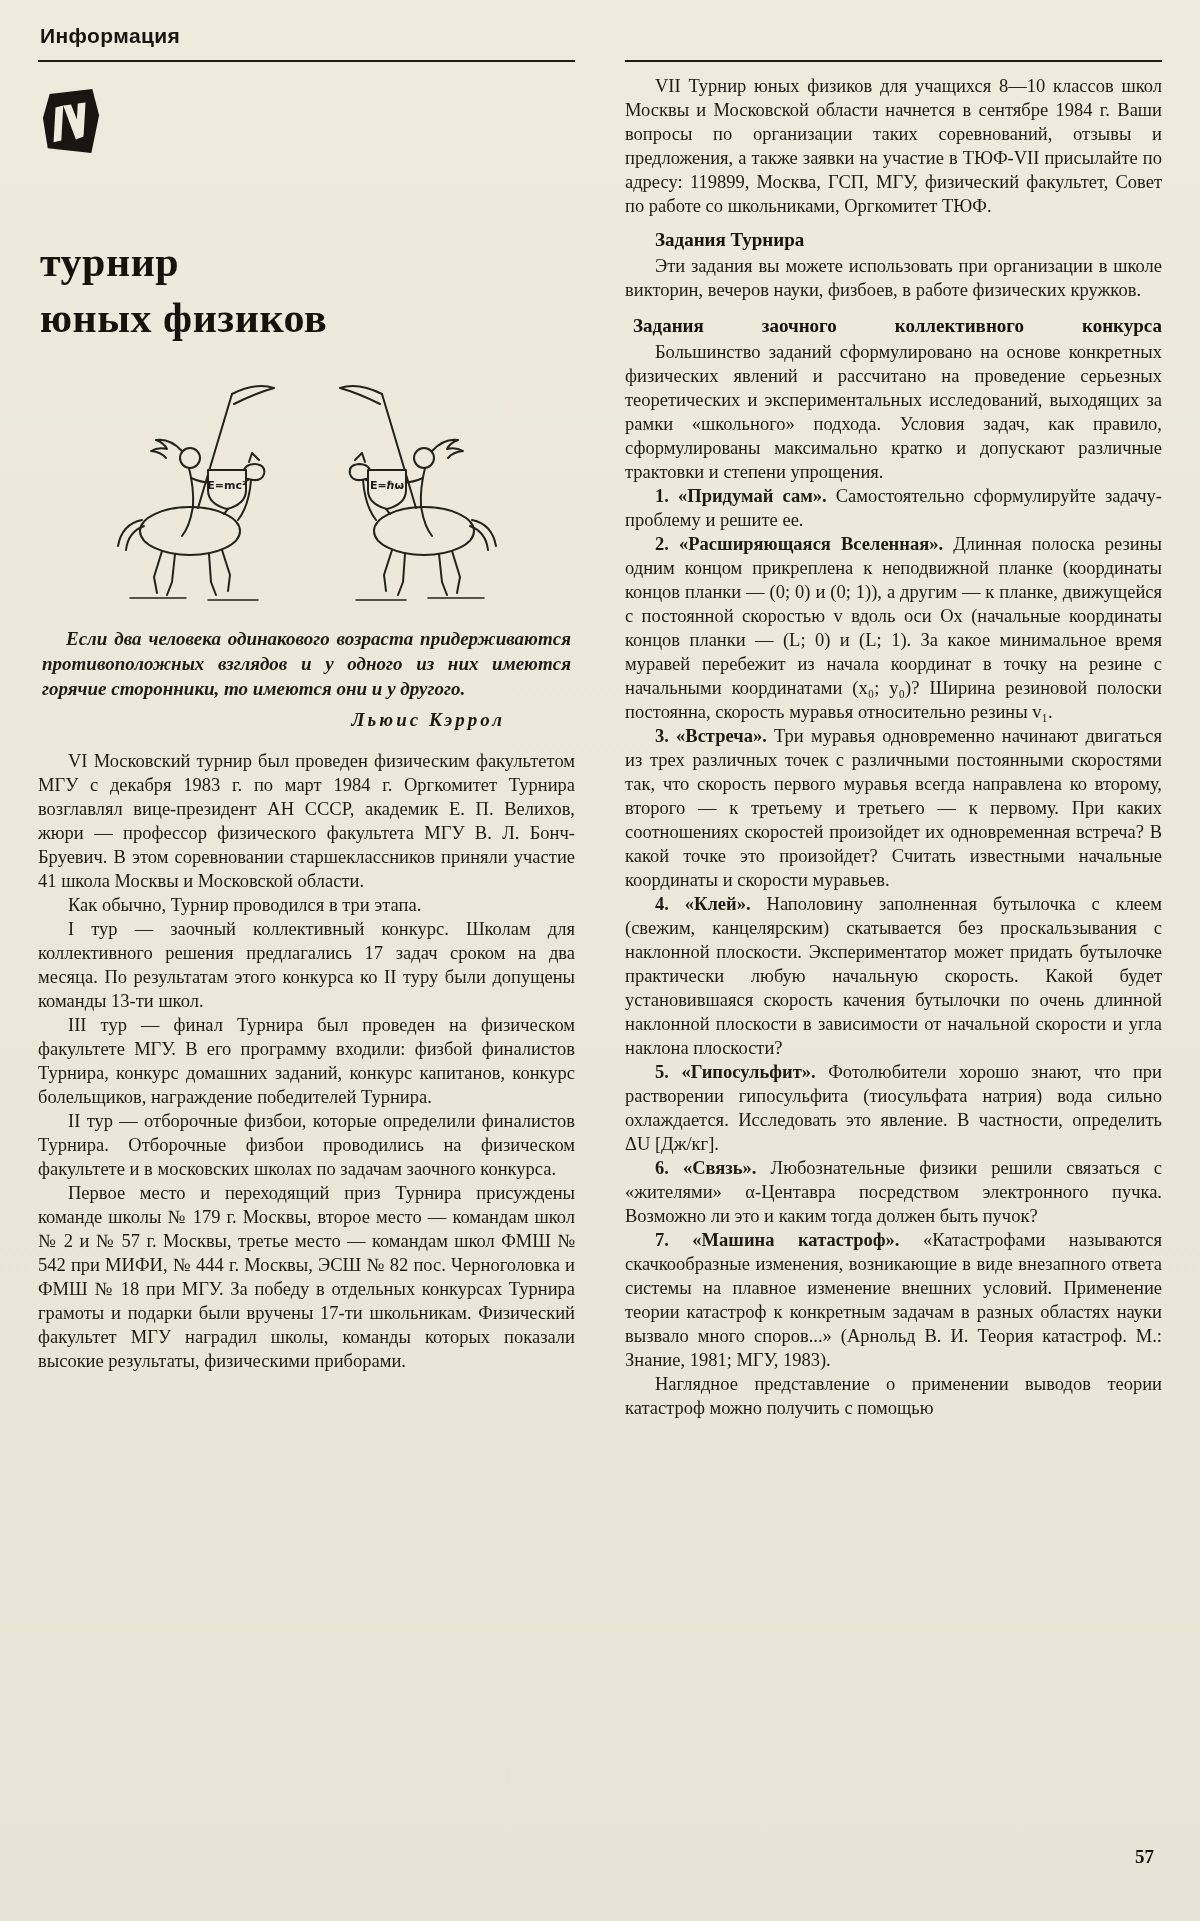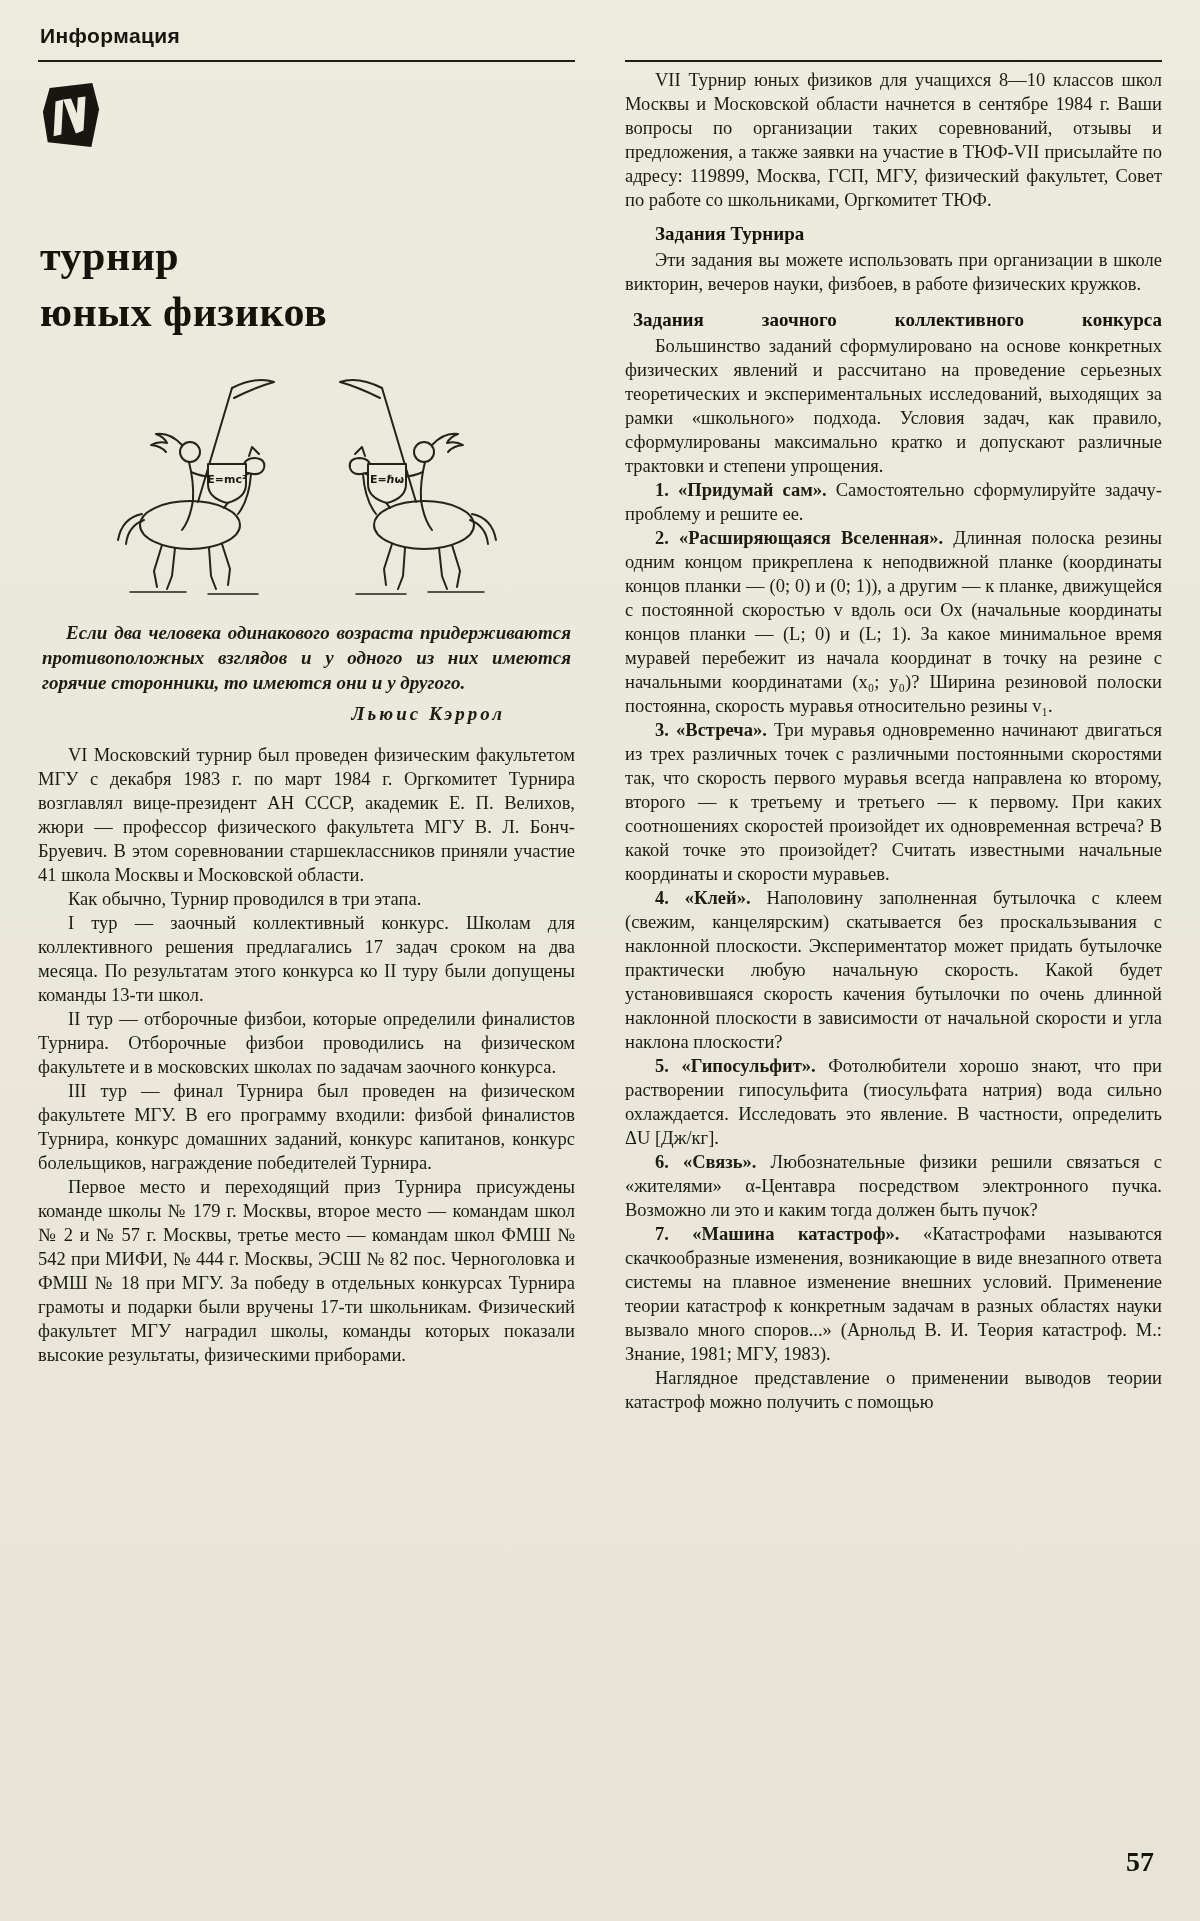"VII Турнир юных физиков для" .col { padding-top: 6px -> 12px }
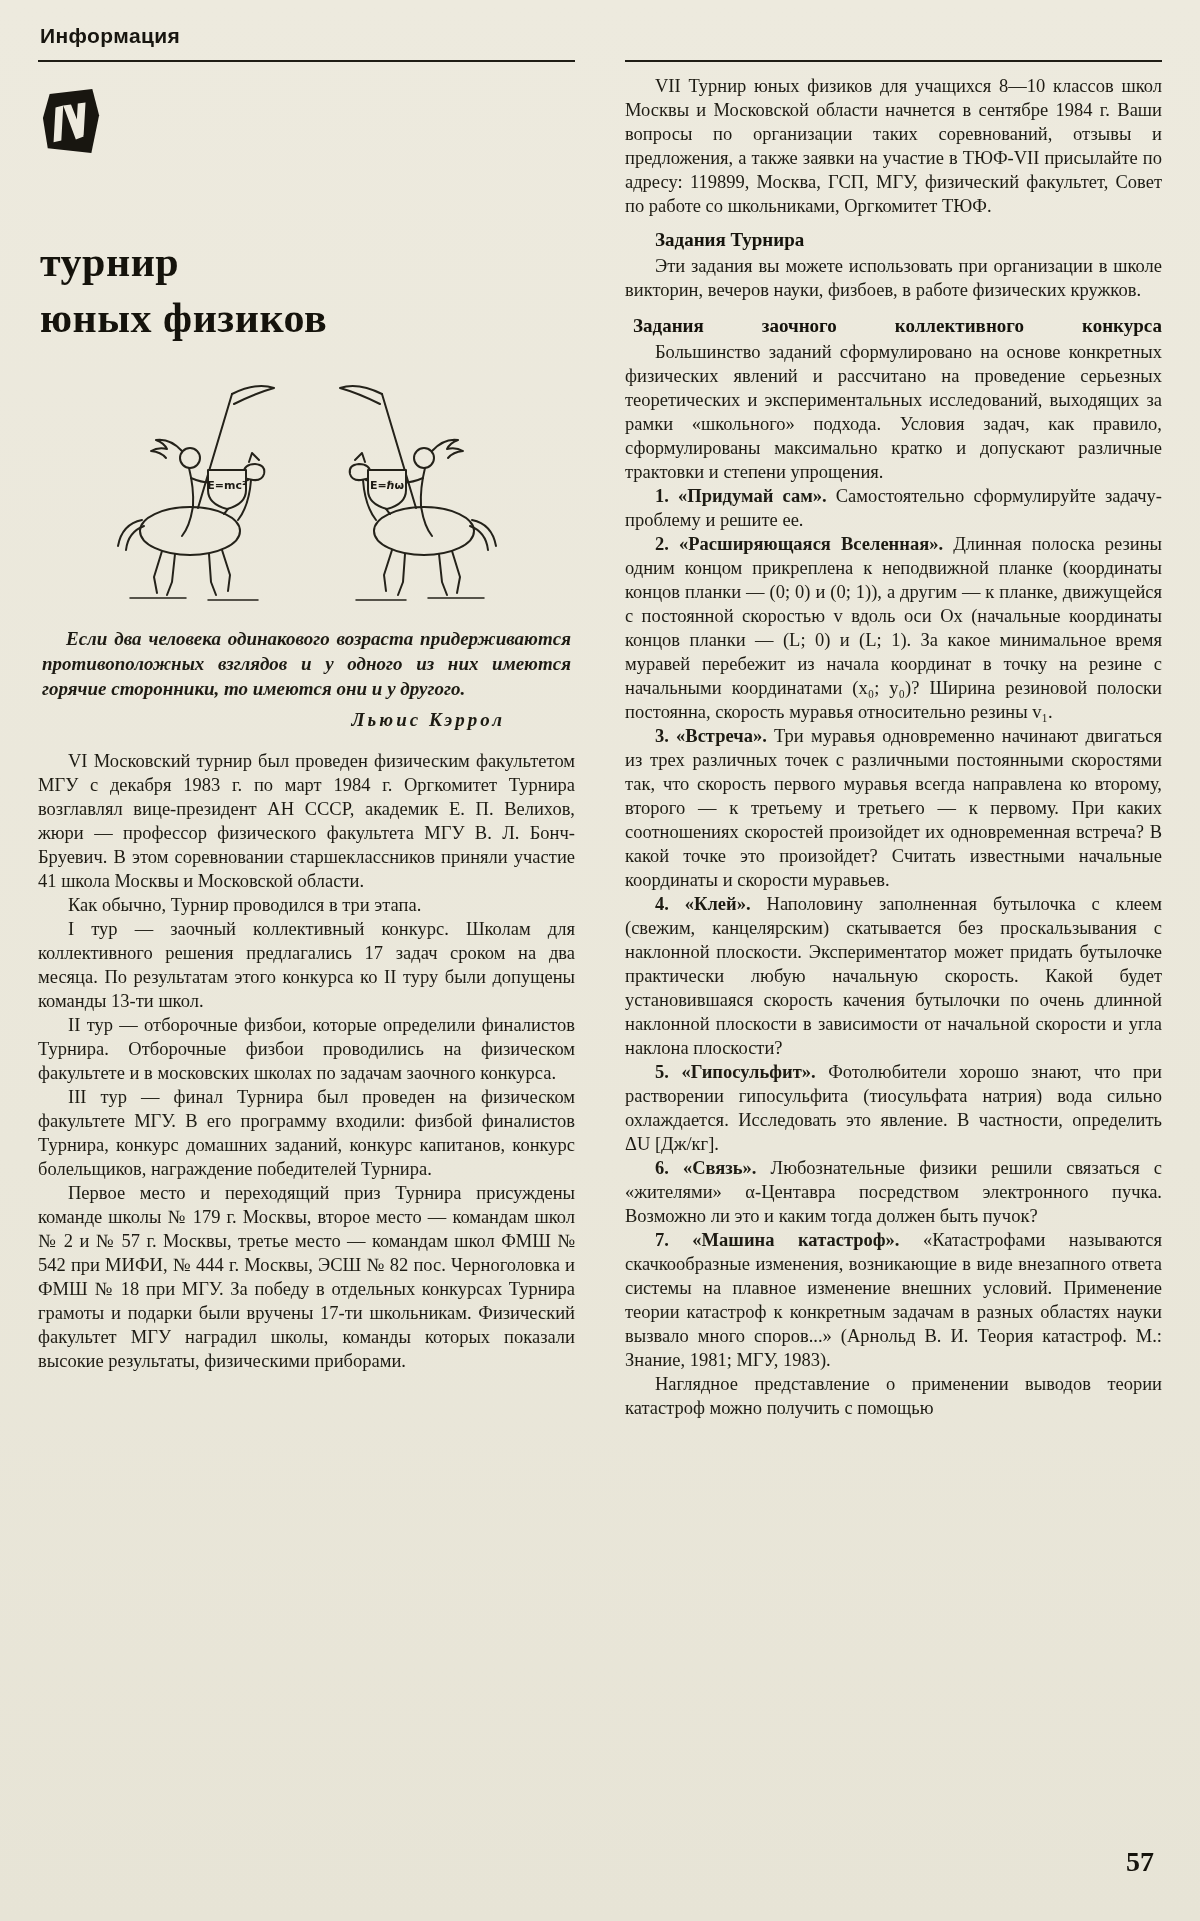"II тур — отборочные физбои," p { order: before "III тур — финал Турнира" -> after "III тур — финал Турнира" }
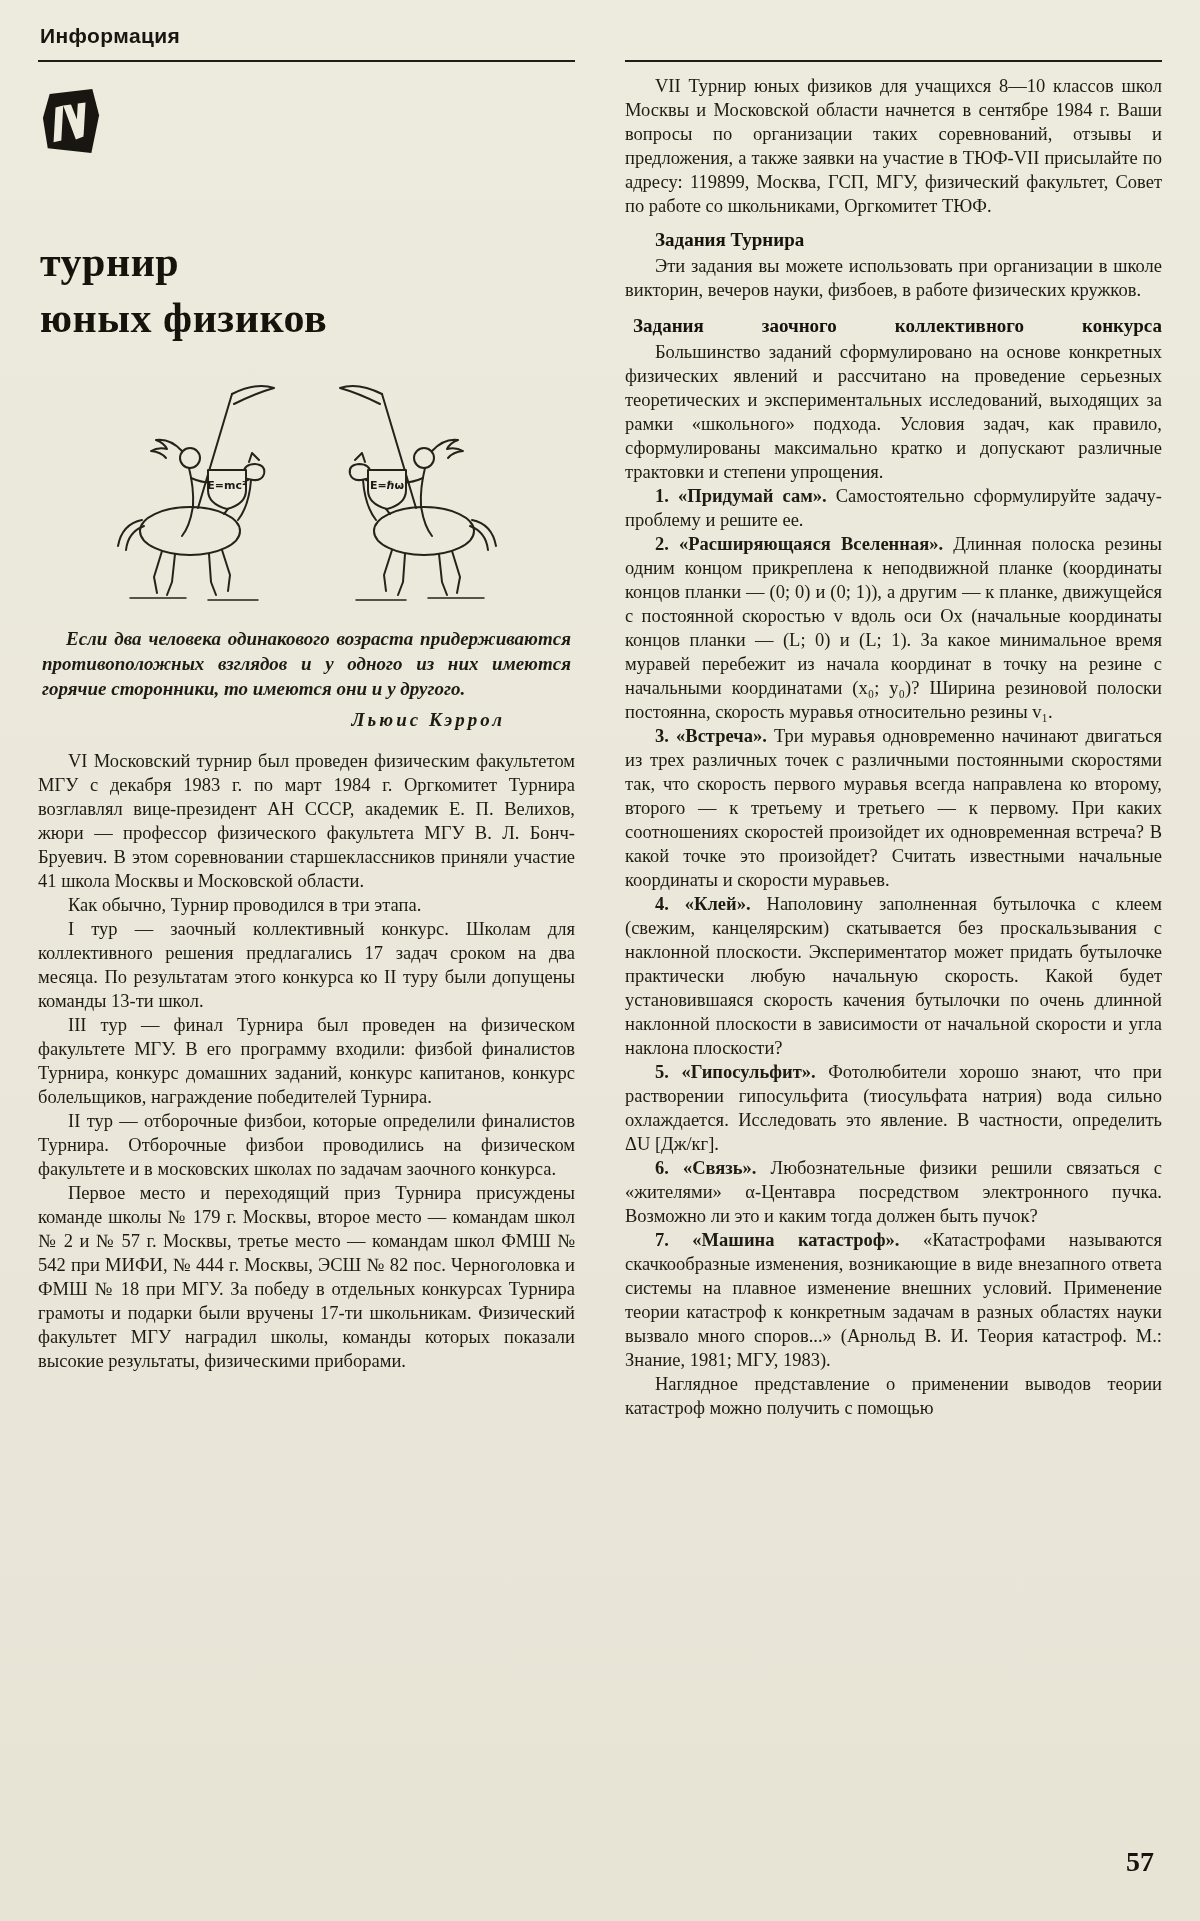"57" .page-number { font-size: 28px -> 19px }
